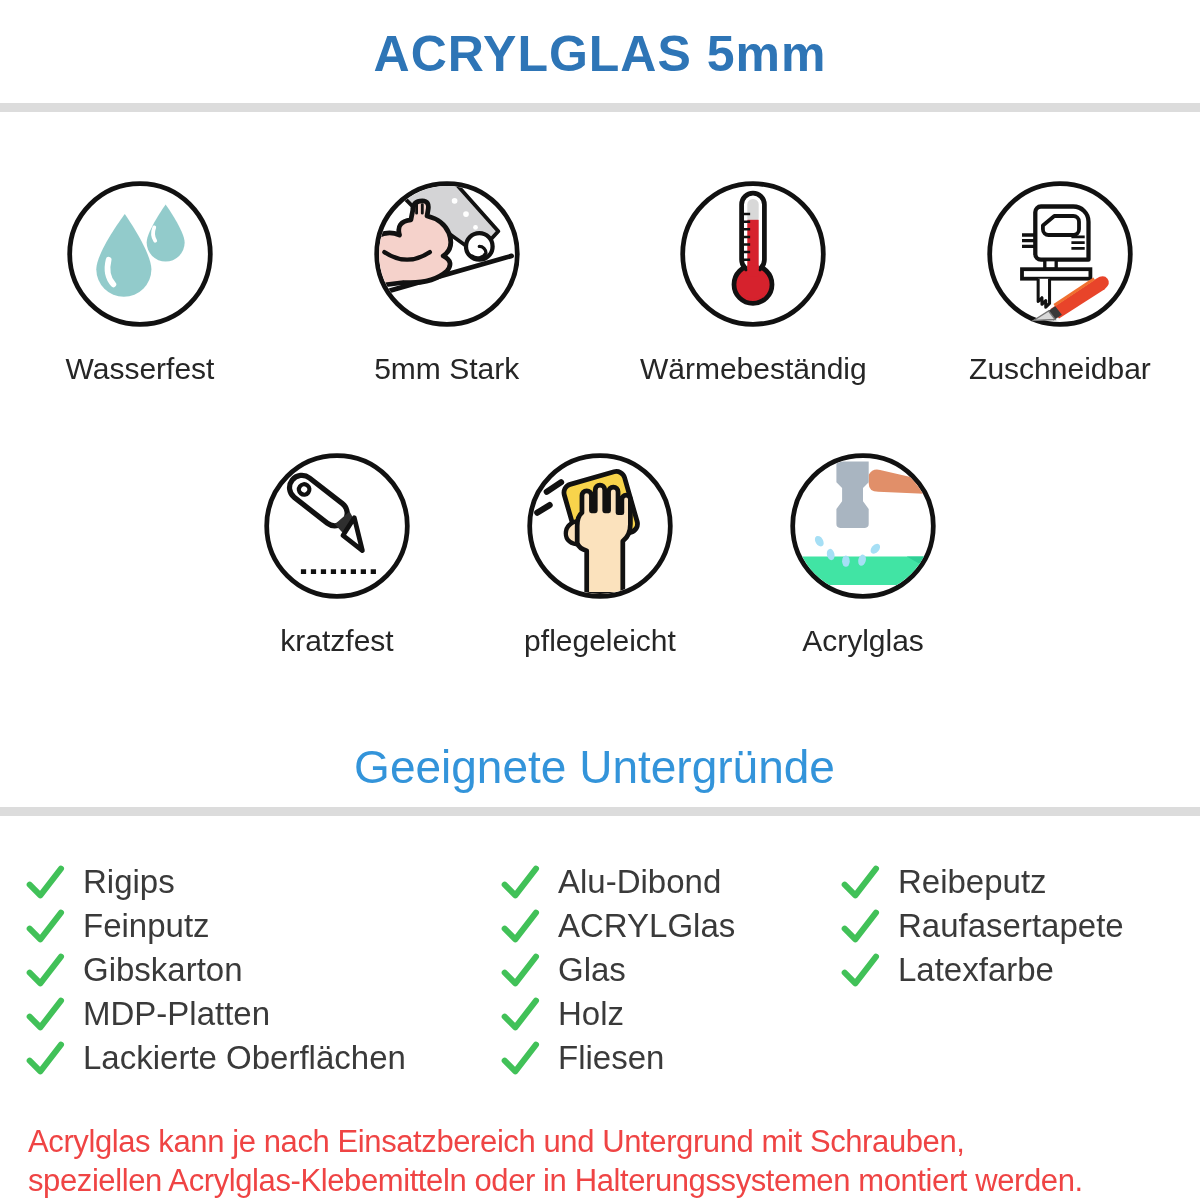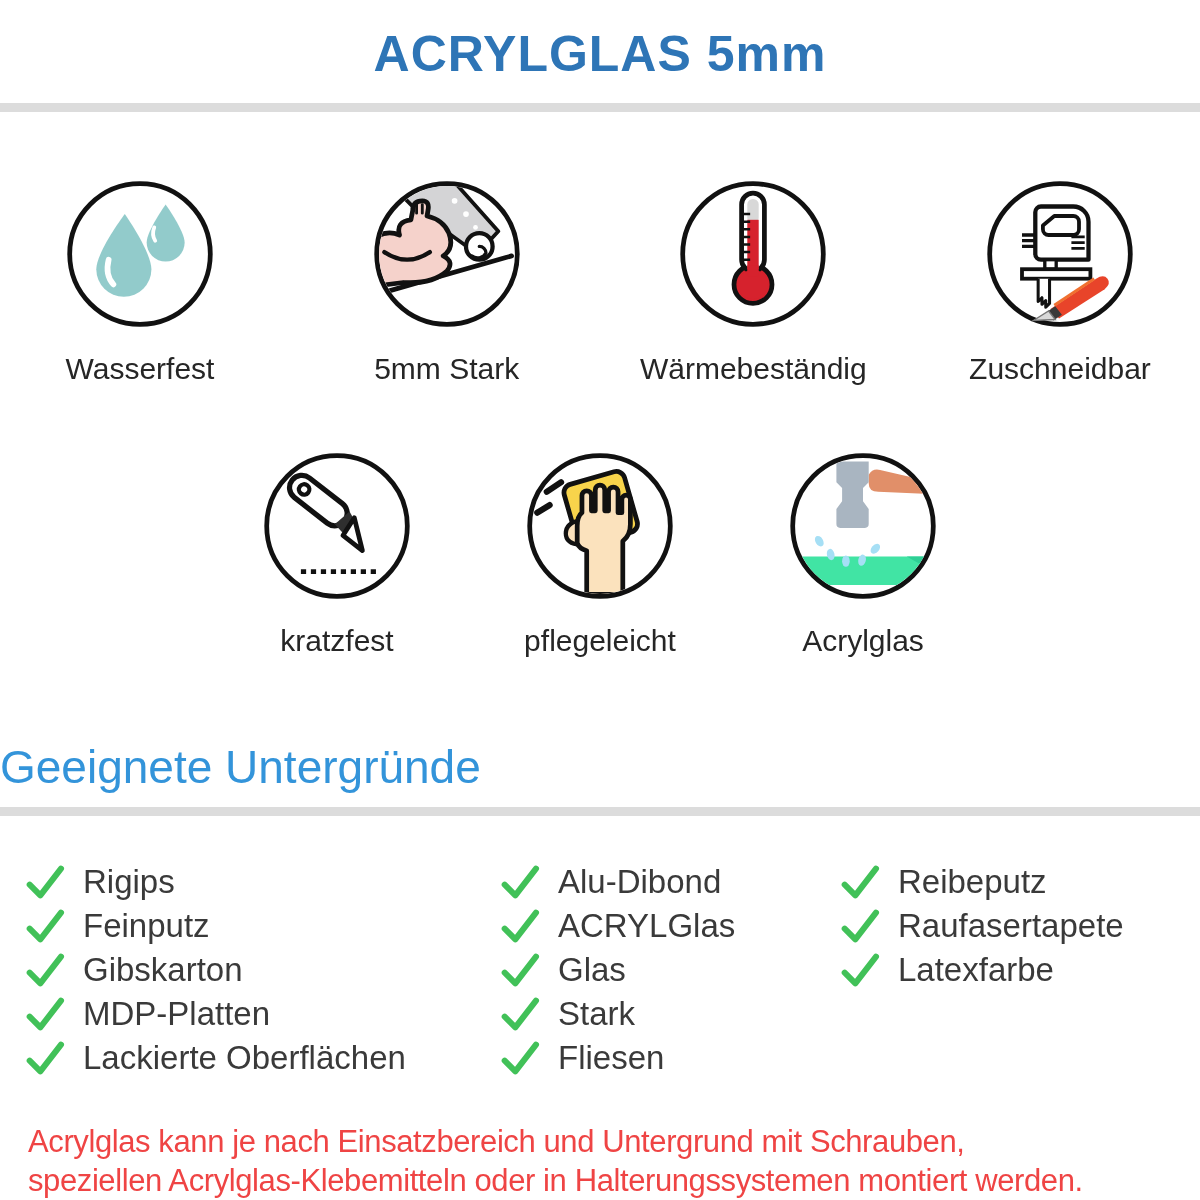"Geeignete Untergründe" h2.section-title { text-align: left -> center }
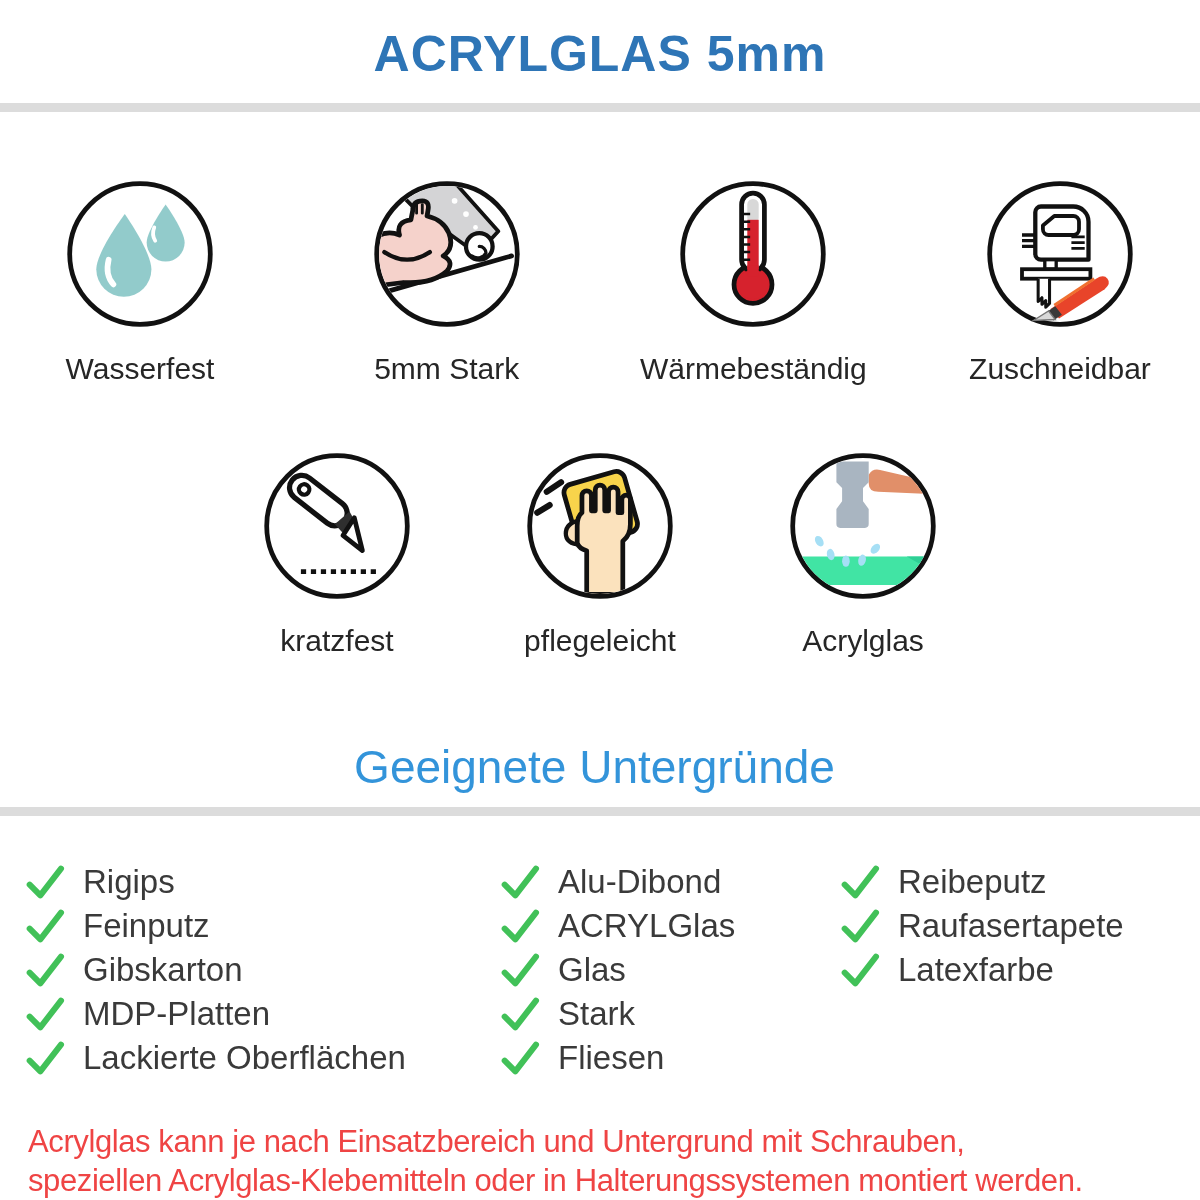"Stark" span.check-label { text: Stark -> Holz }
